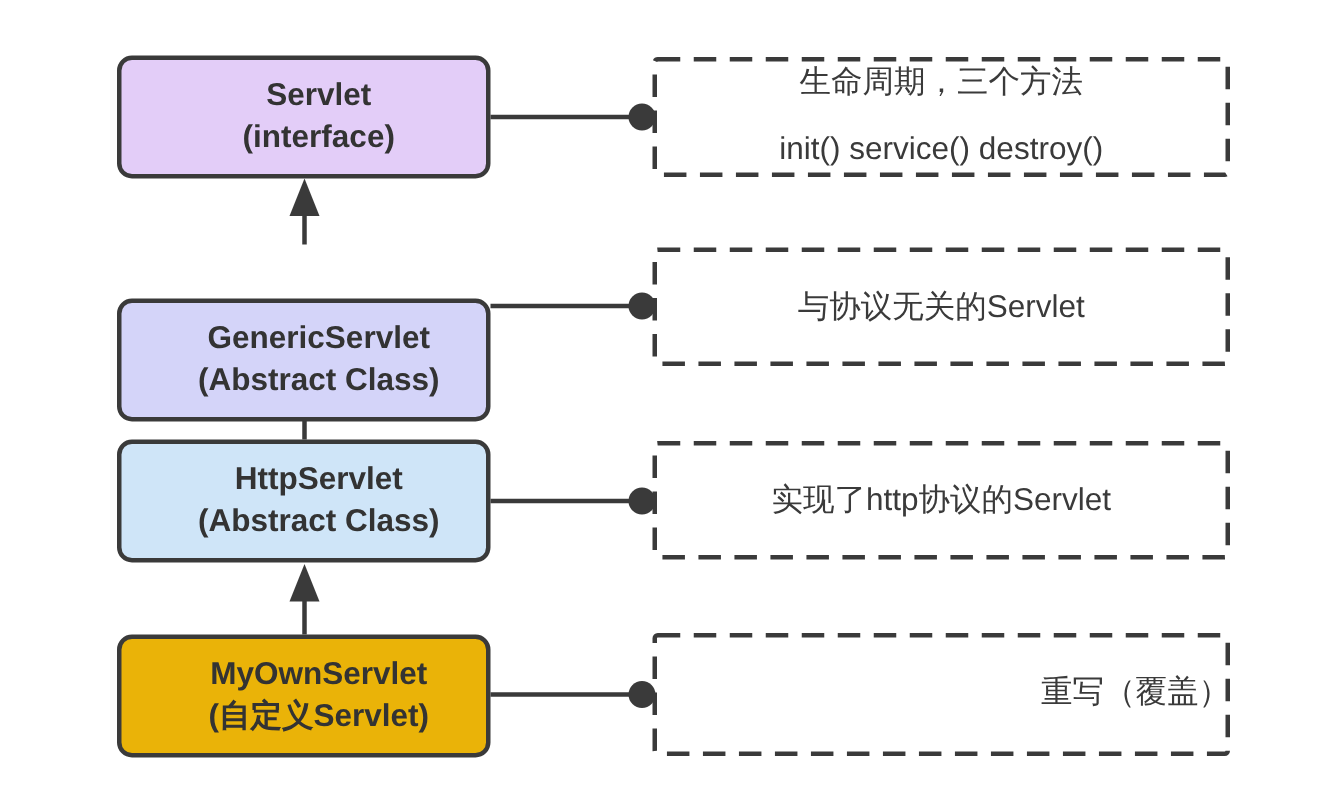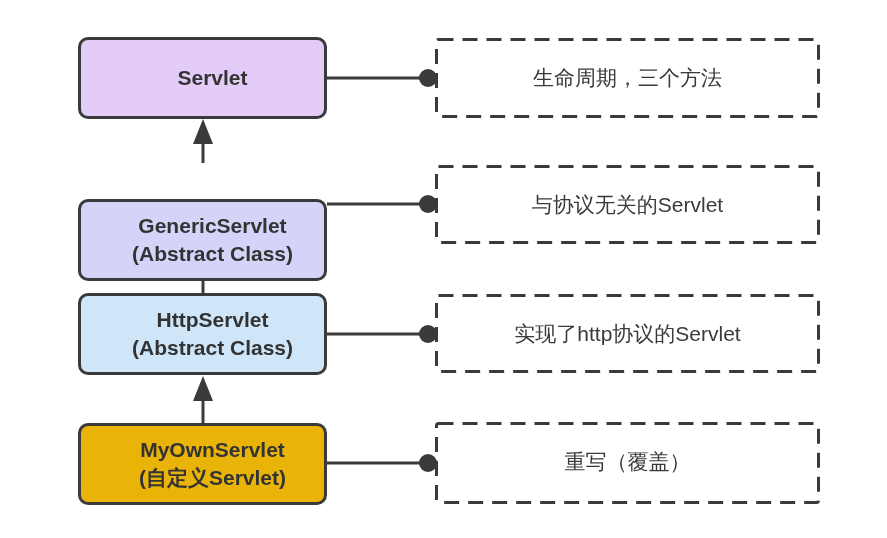"(interface)" div.node-subtitle { html: none -> <div>(interface)</div> }
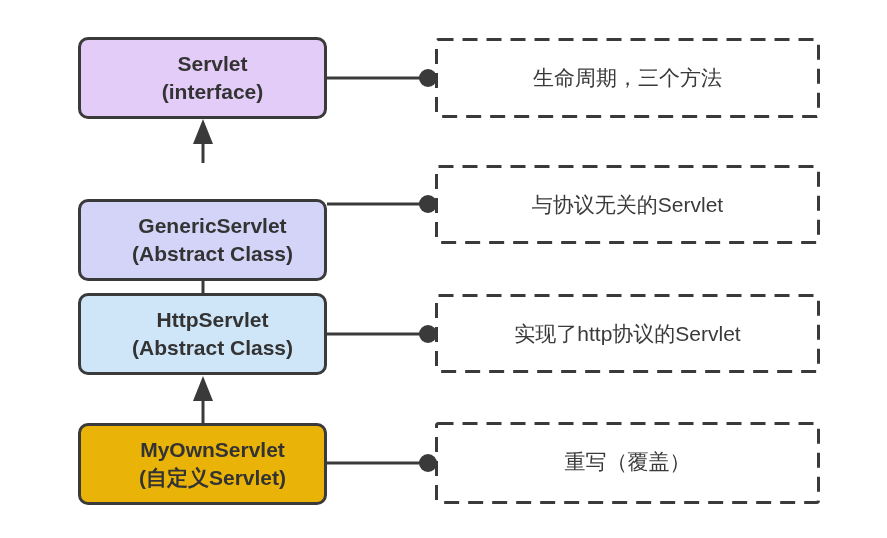"init() service() destroy()" div { html: none -> <div>init() service() destroy()</div> }
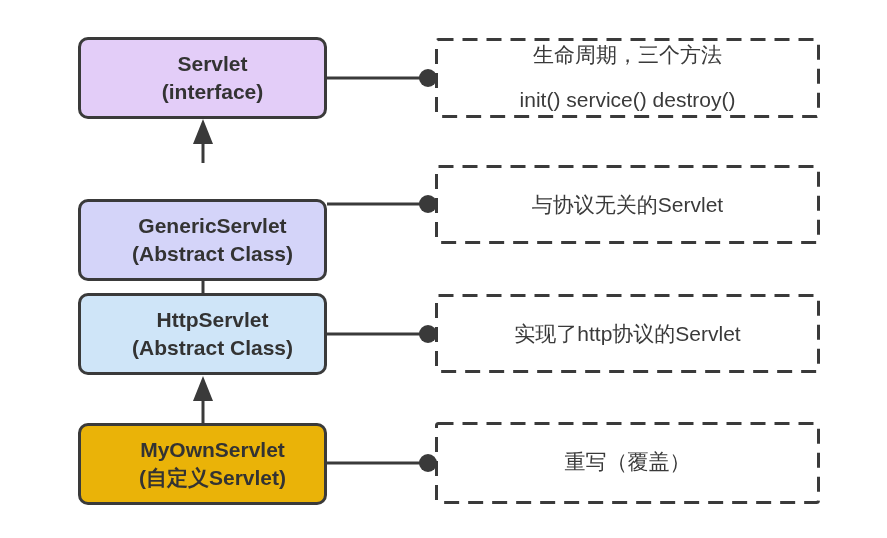"重写（覆盖）" .note-4 { align-items: none -> flex-end }
